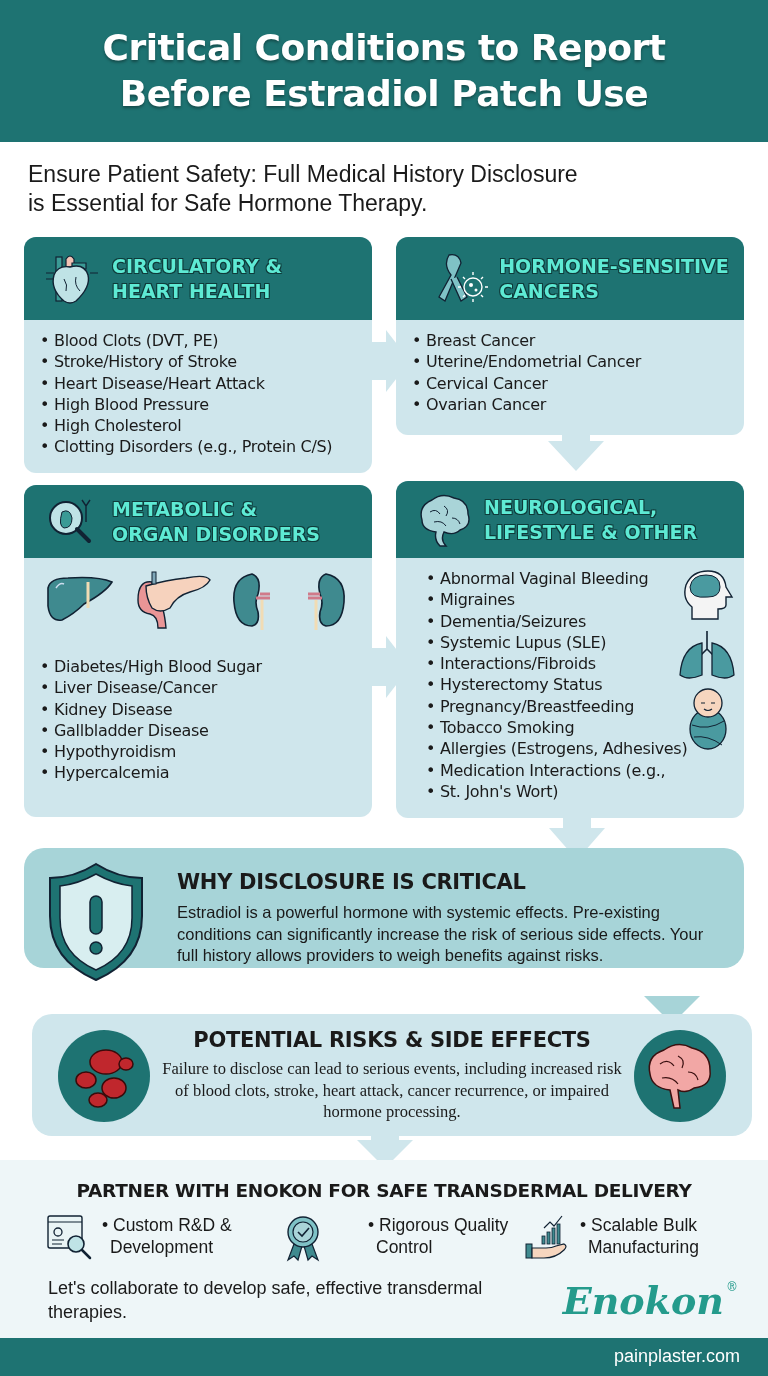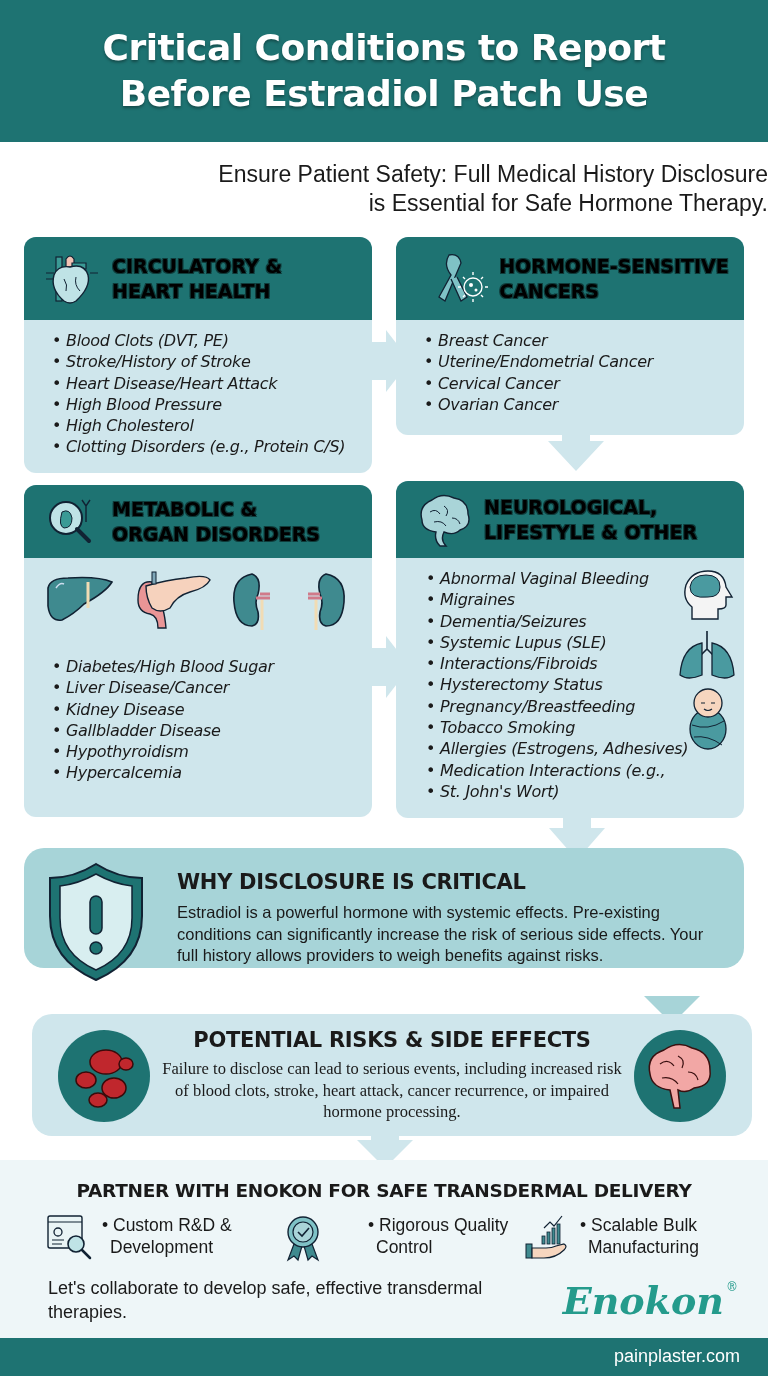"Ensure Patient Safety: Full Medical" .subtitle { padding-left: none -> 28px; text-align: right -> left }
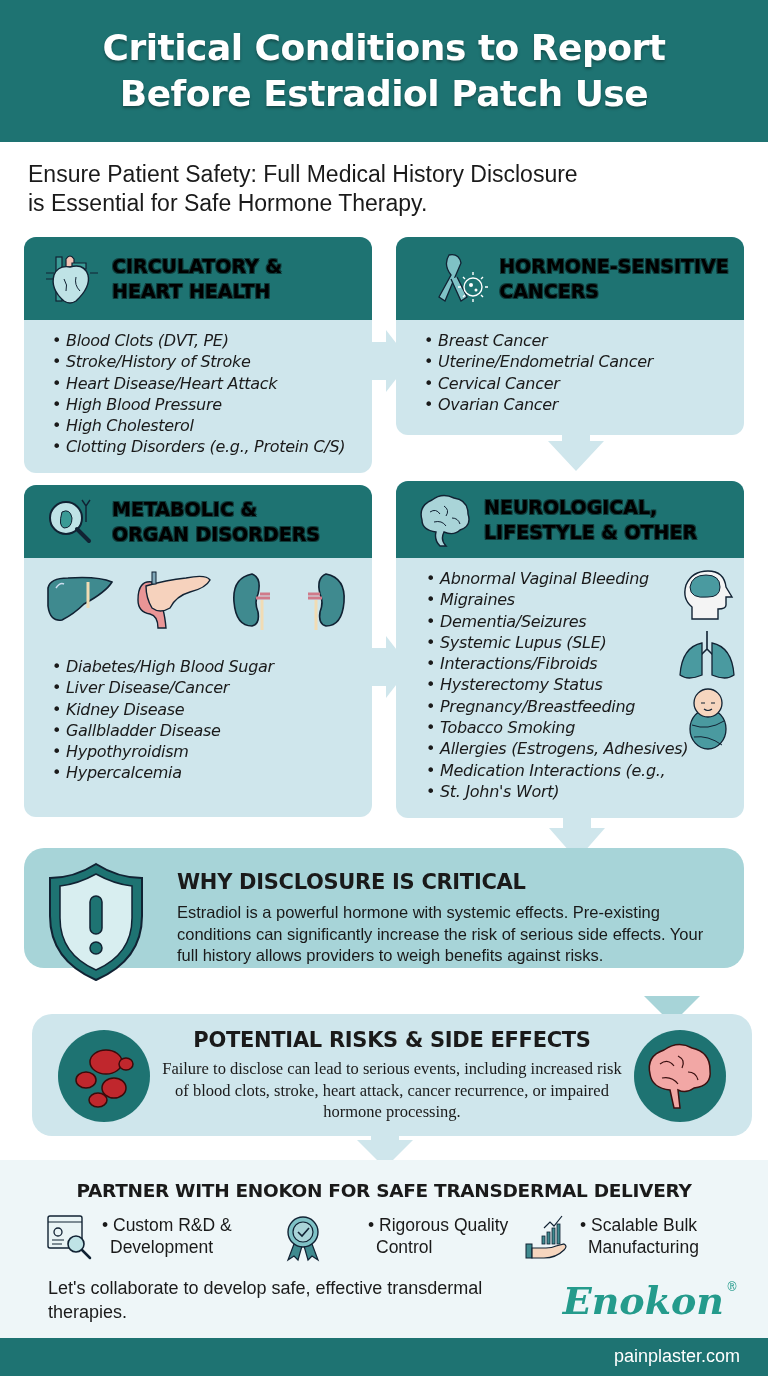"CIRCULATORY &" .card-head h2 { color: #000000 -> #5eead4 }
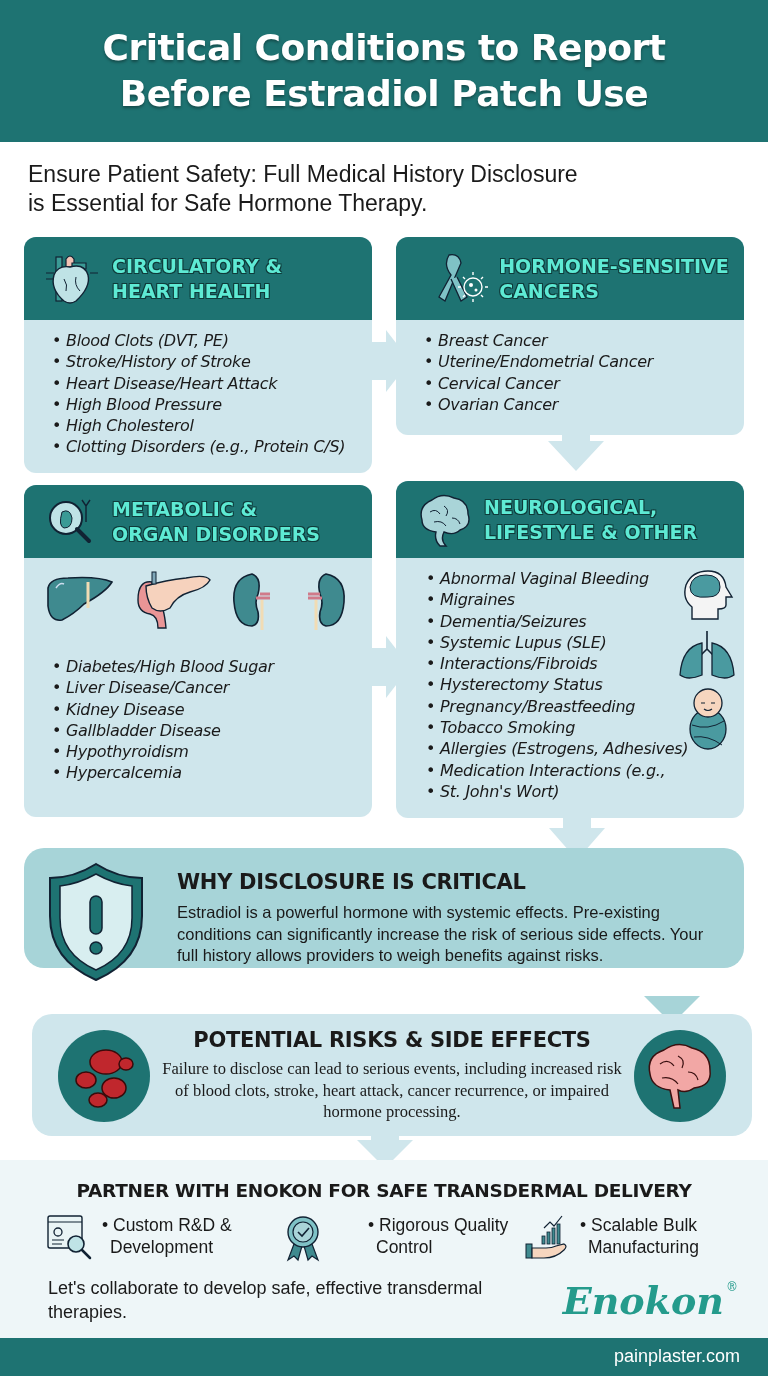"Blood Clots (DVT, PE)" .card ul { font-style: italic -> none; padding: 10px 0 0 28px -> 10px 0 0 16px }
